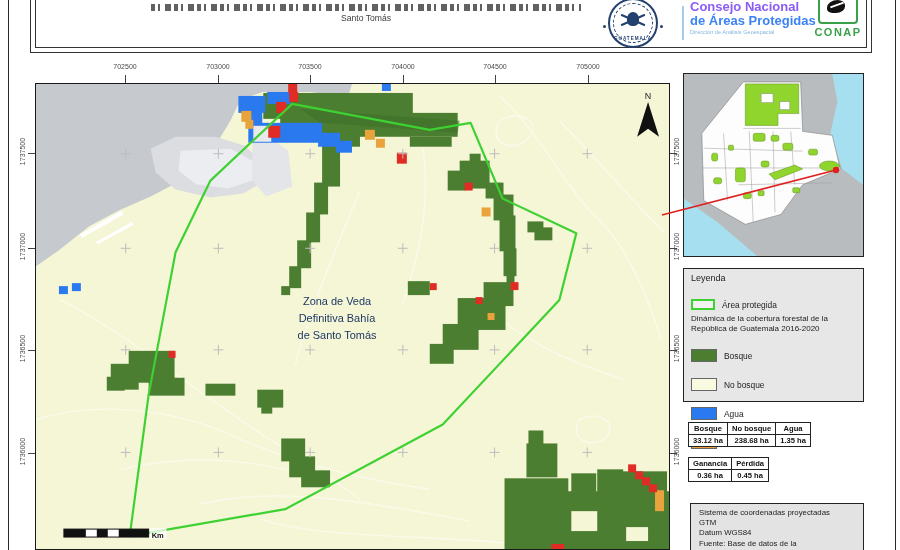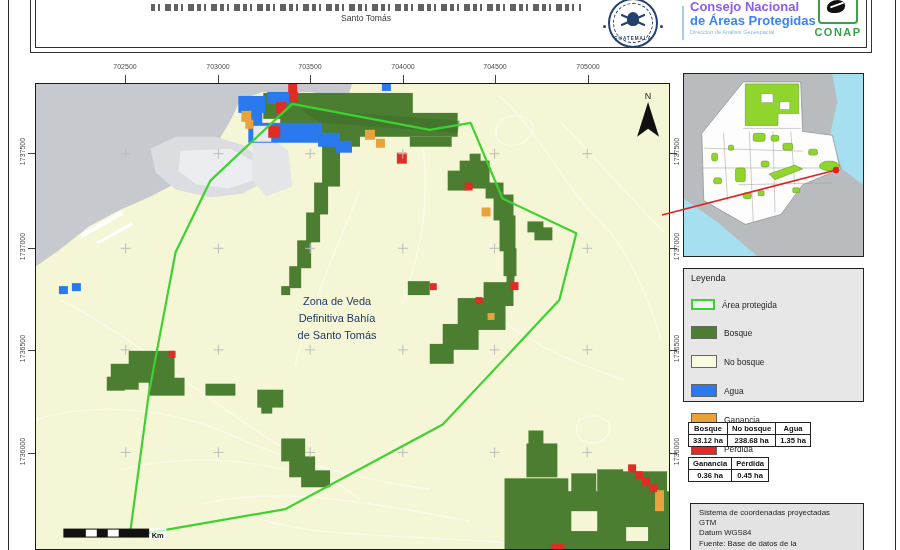"Dinámica de la cobertura forestal" div.legend-sub { html: none -> <div>Dinámica de la cobertura forestal de la República de Guatemala 2016-2020</div> }
